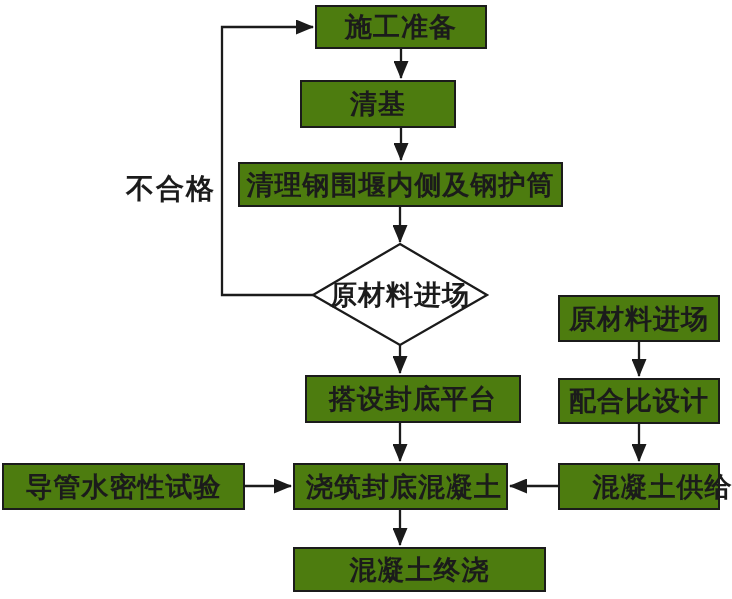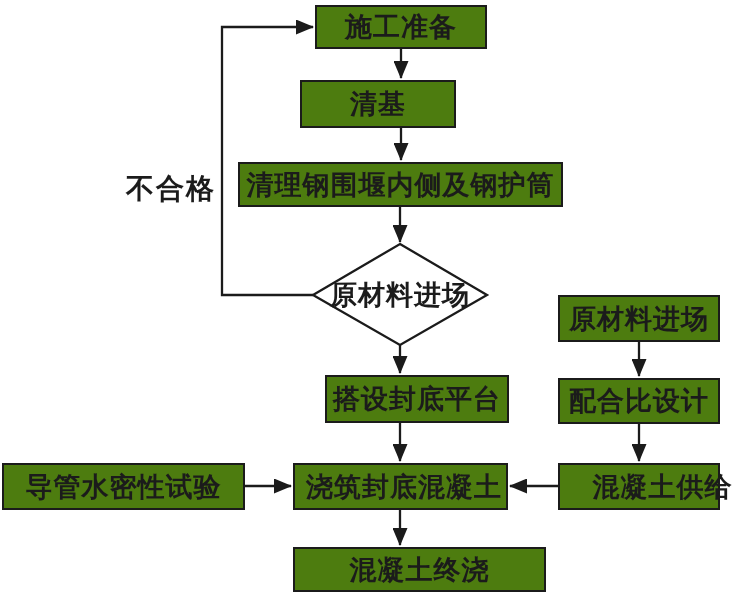"搭设封底平台" #n-platform { margin-left: 20px -> none; width: 184px -> 216px }
